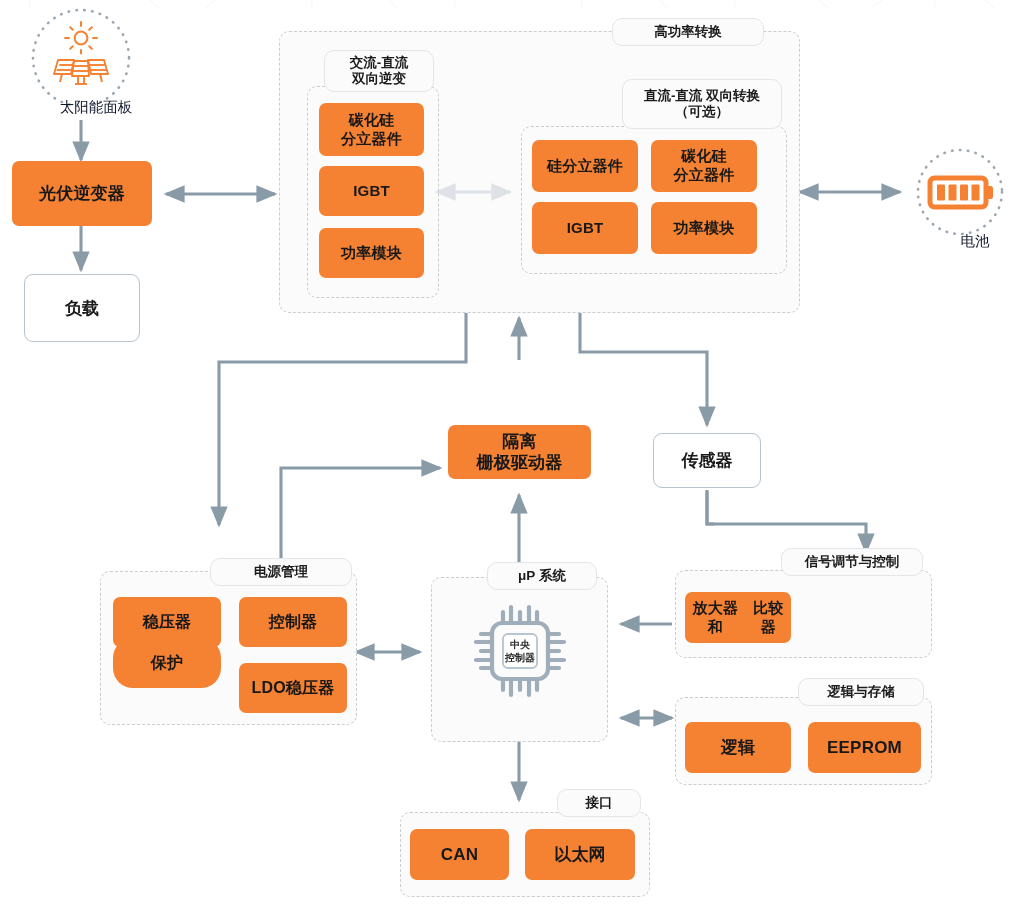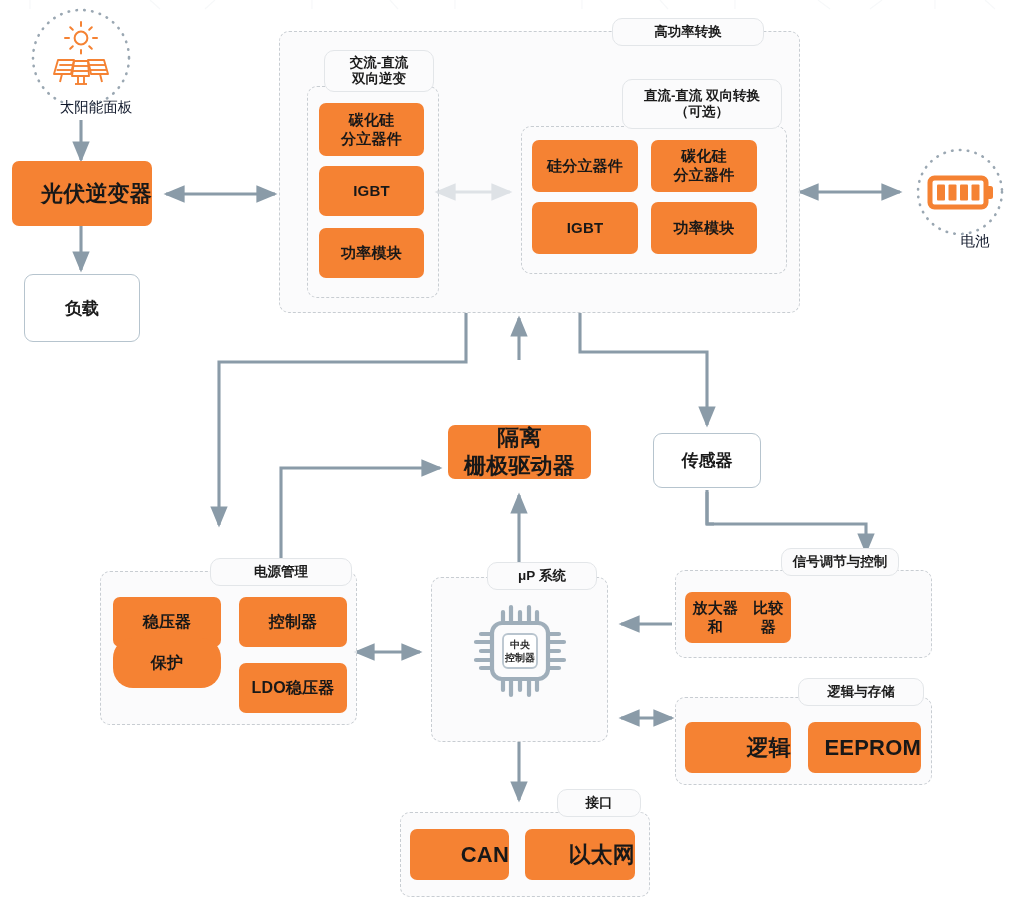"光伏逆变器" .orange.big { font-size: 22px -> 17px; justify-content: flex-end -> none }
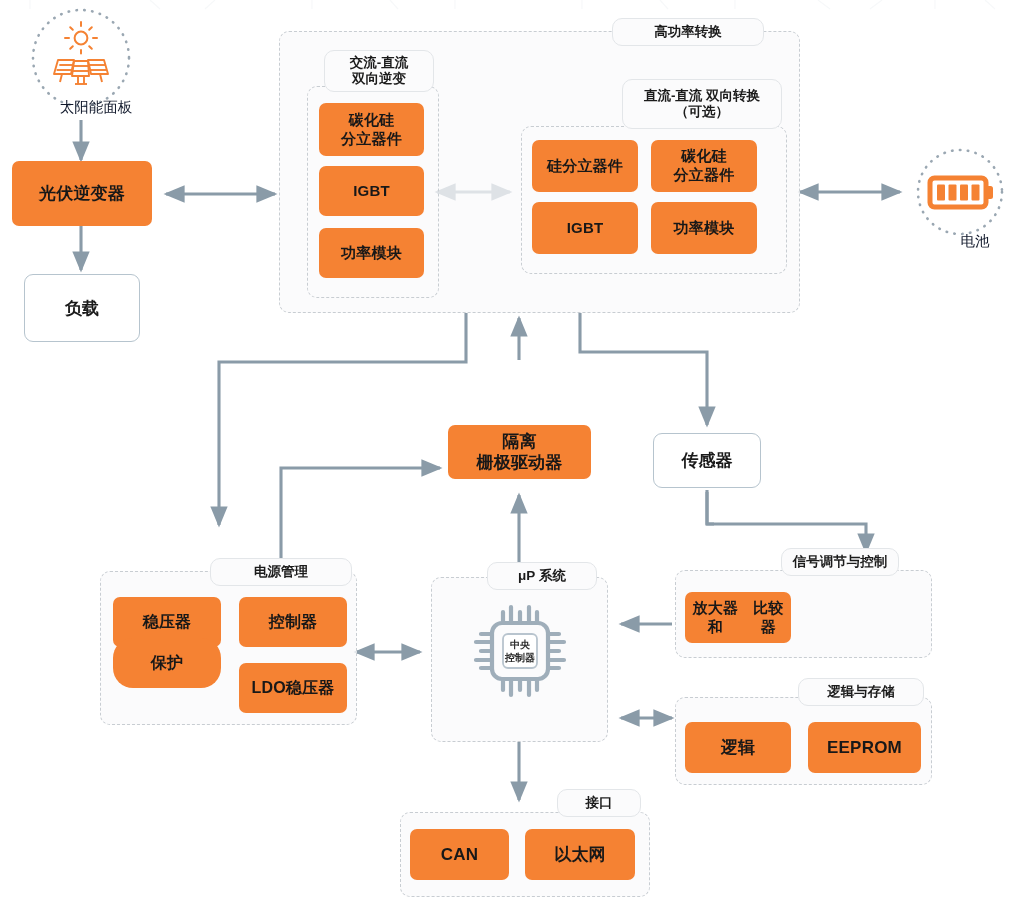"信号调节与控制" div.node { width: 118px -> 142px }
